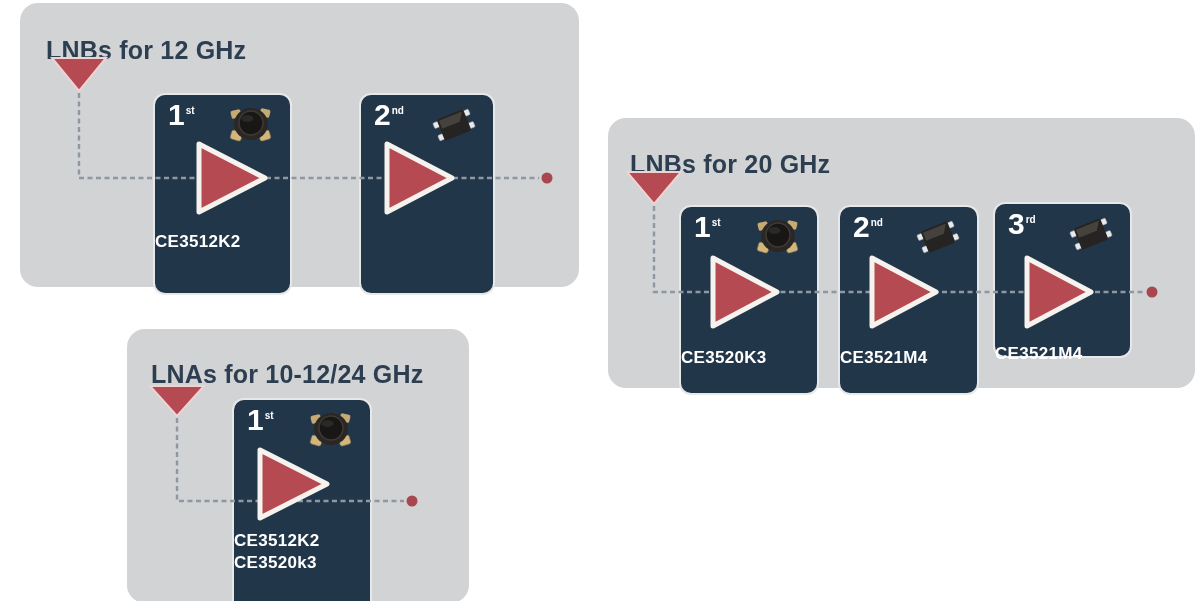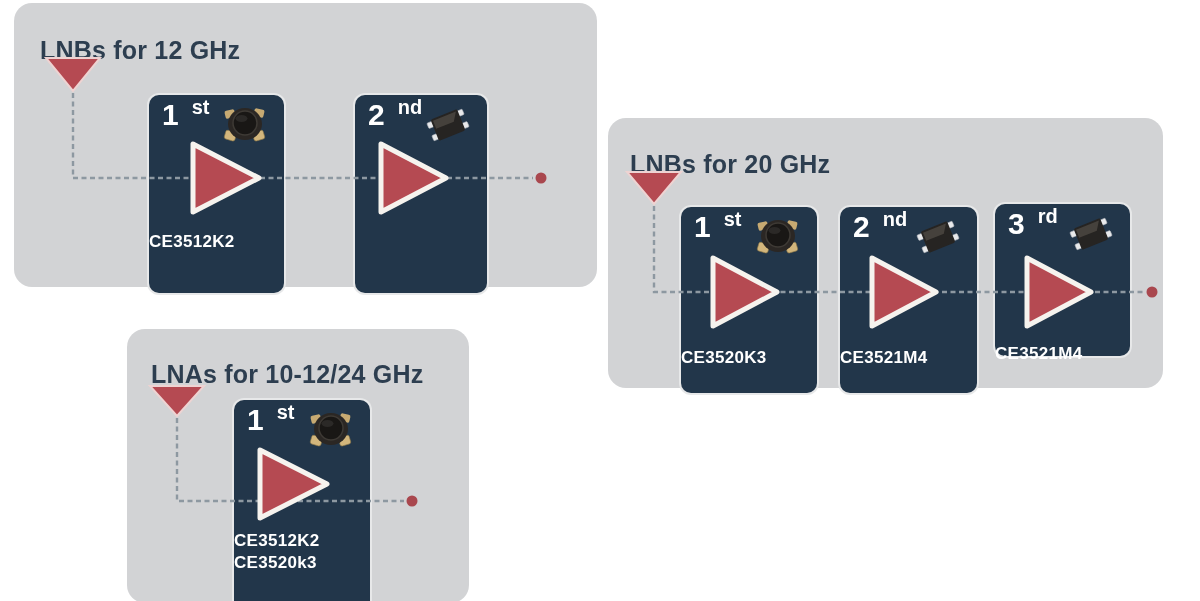"LNBs for 12 GHz" #panel-12ghz { left: 14px -> 20px; padding-left: 24px -> none }
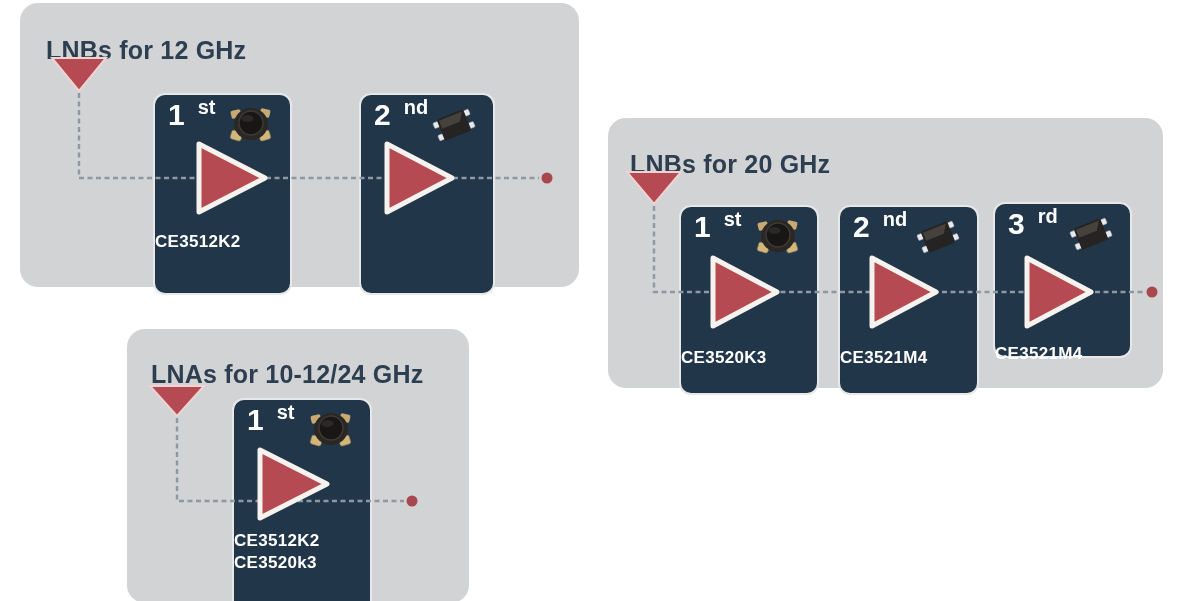"st" .ordinal .sfx { font-size: 20px -> 10px; margin-left: 12px -> none }
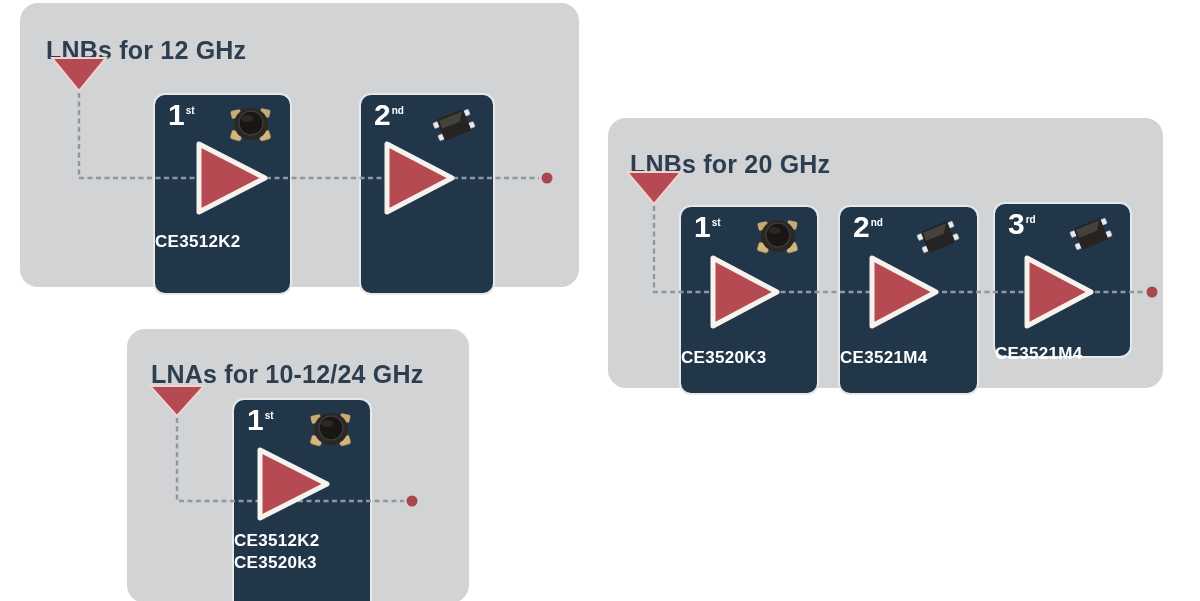"LNBs for 20 GHz" #panel-20ghz { padding-left: none -> 32px }
